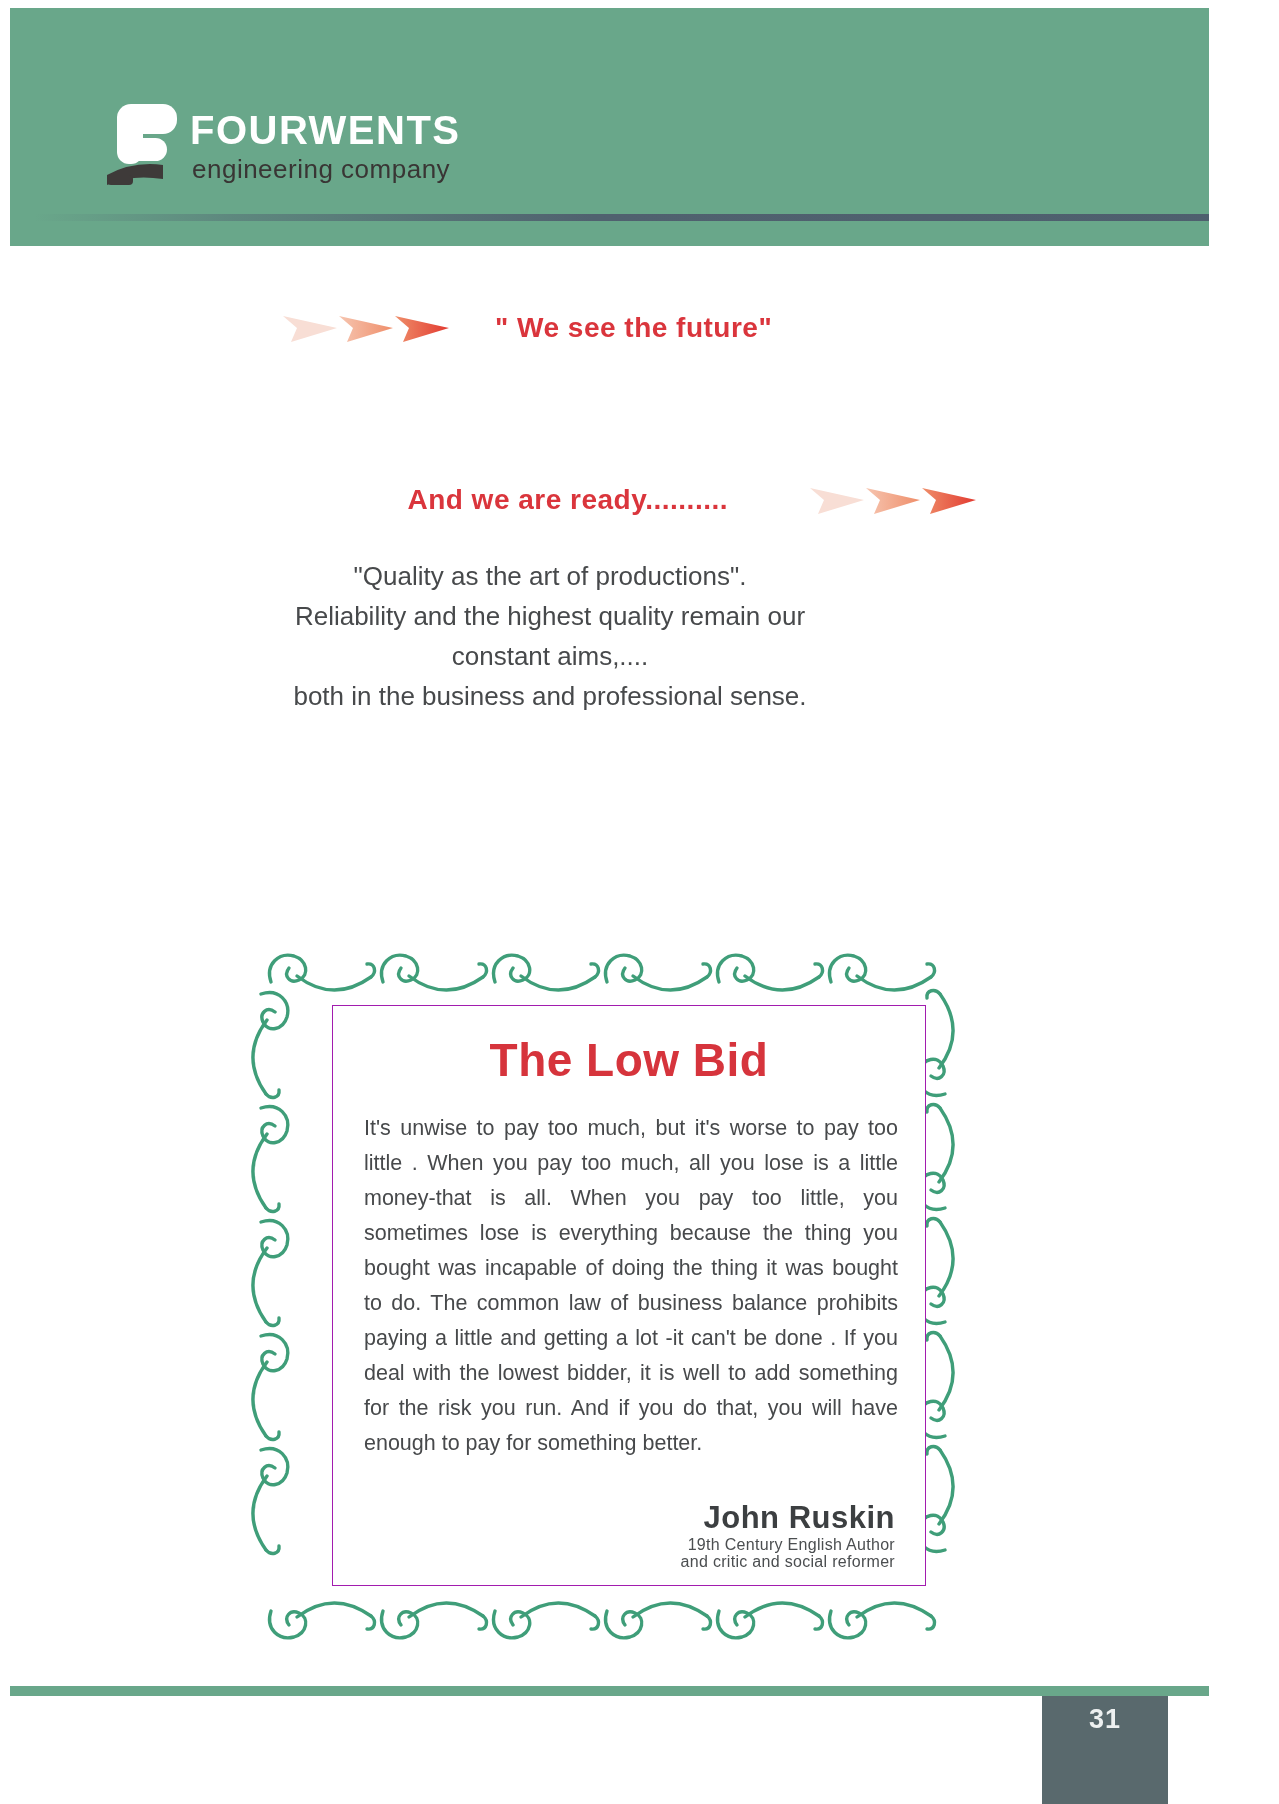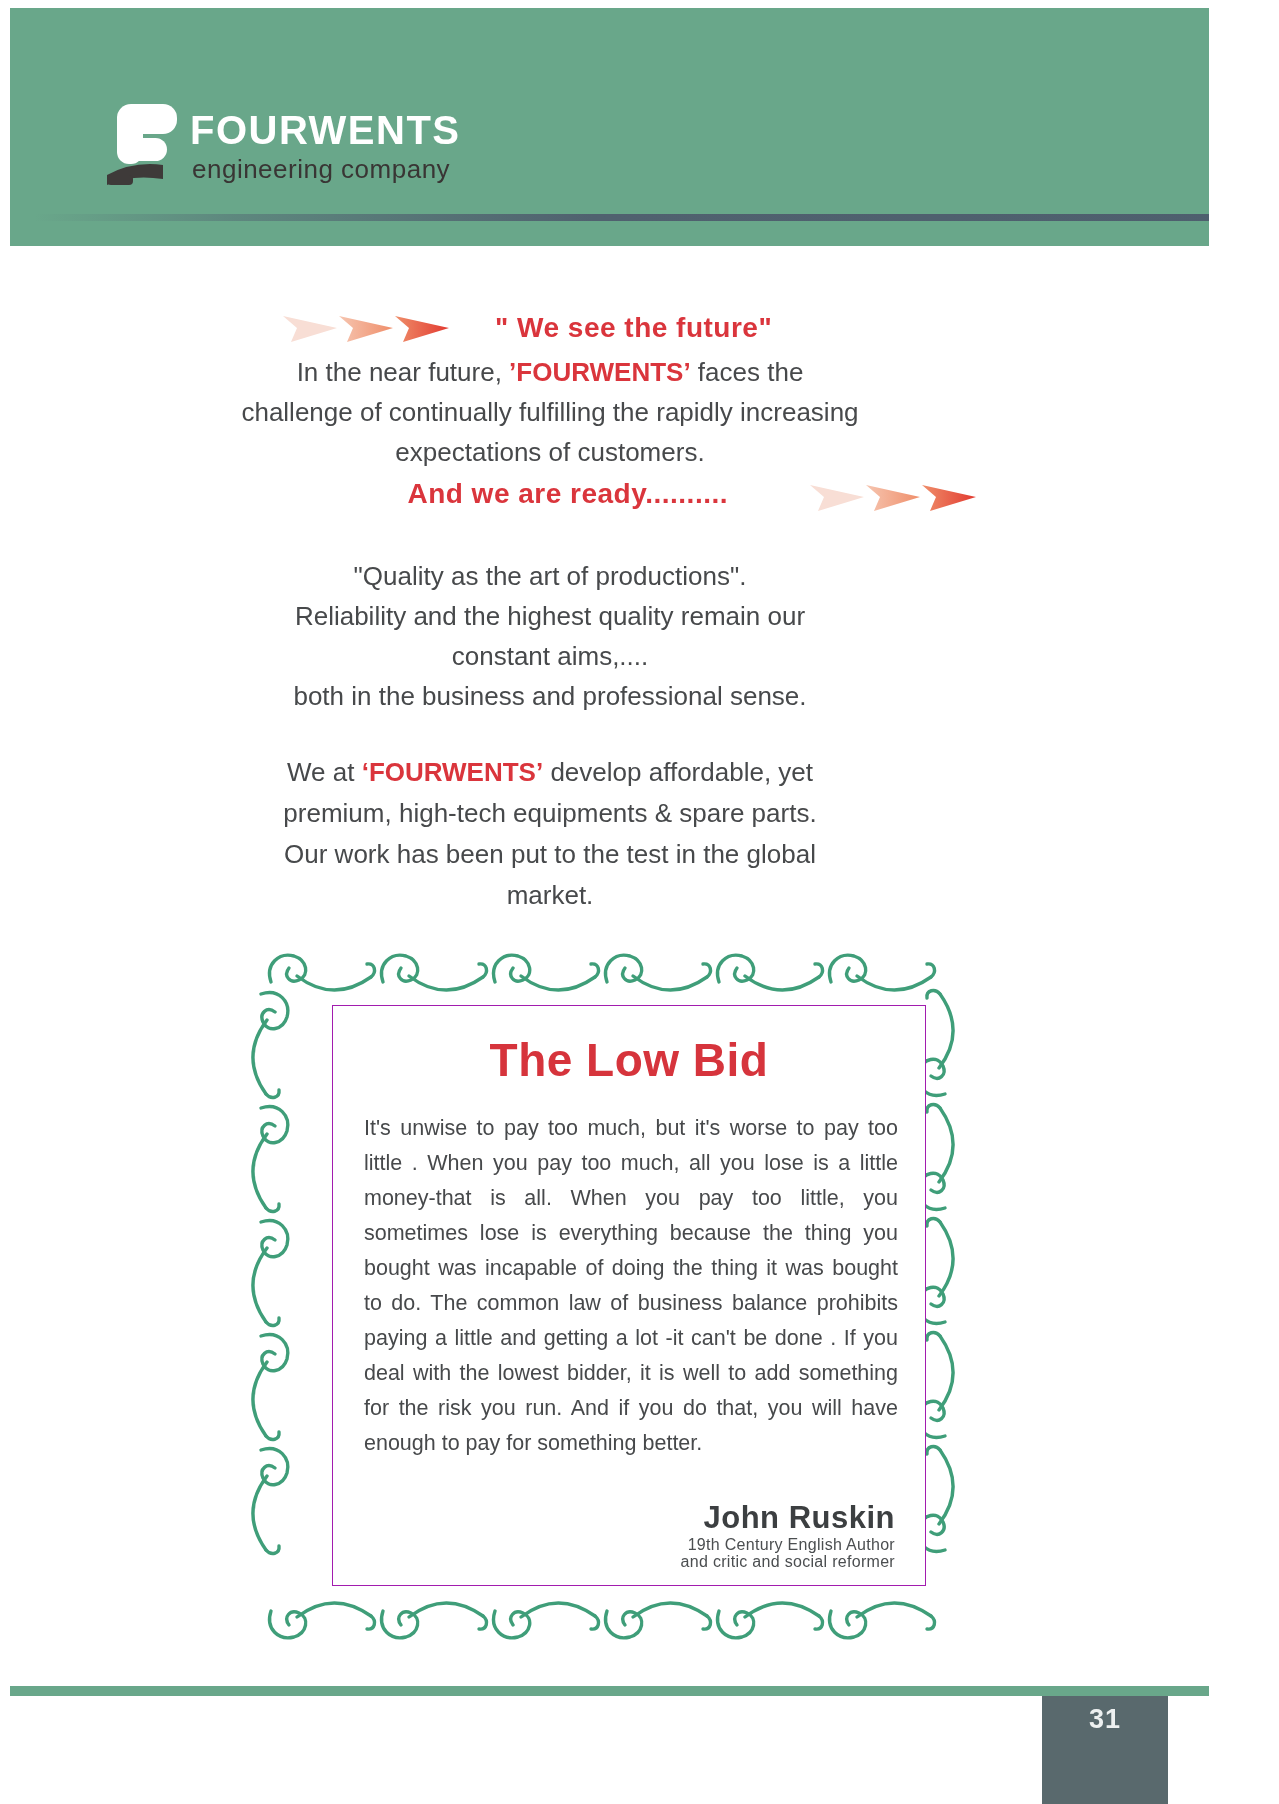"In the near future, ’FOURWENTS’" section.center-block { html: <section> <div><span>In the near future, </span><span>’FOURWENTS’</span><span> faces the</span></div> <div>challenge of continually fulfilling the rapidly increasing</div> <div>expectations of customers.</div> </section> -> none }
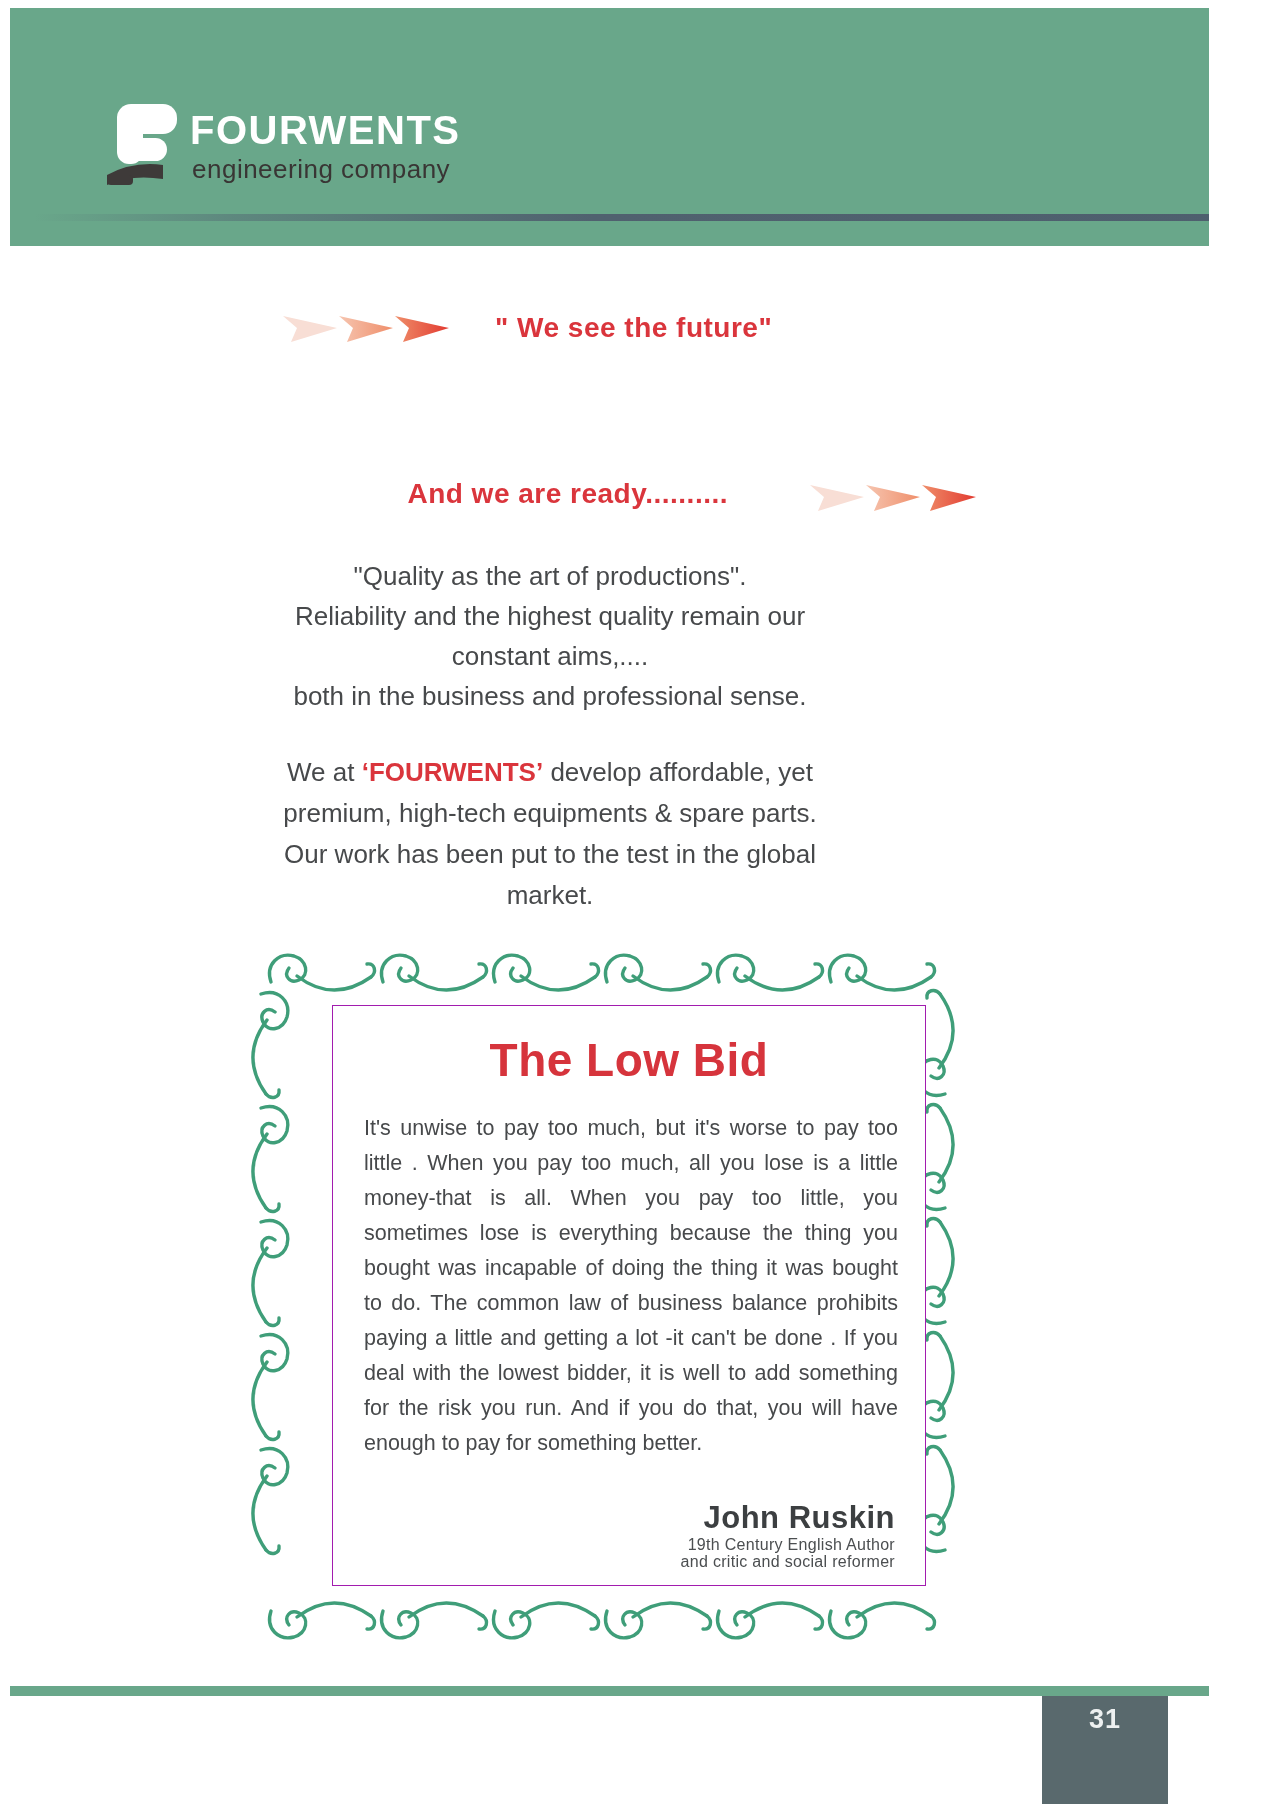"And we are ready.........." .ready-row { align-items: flex-start -> center }
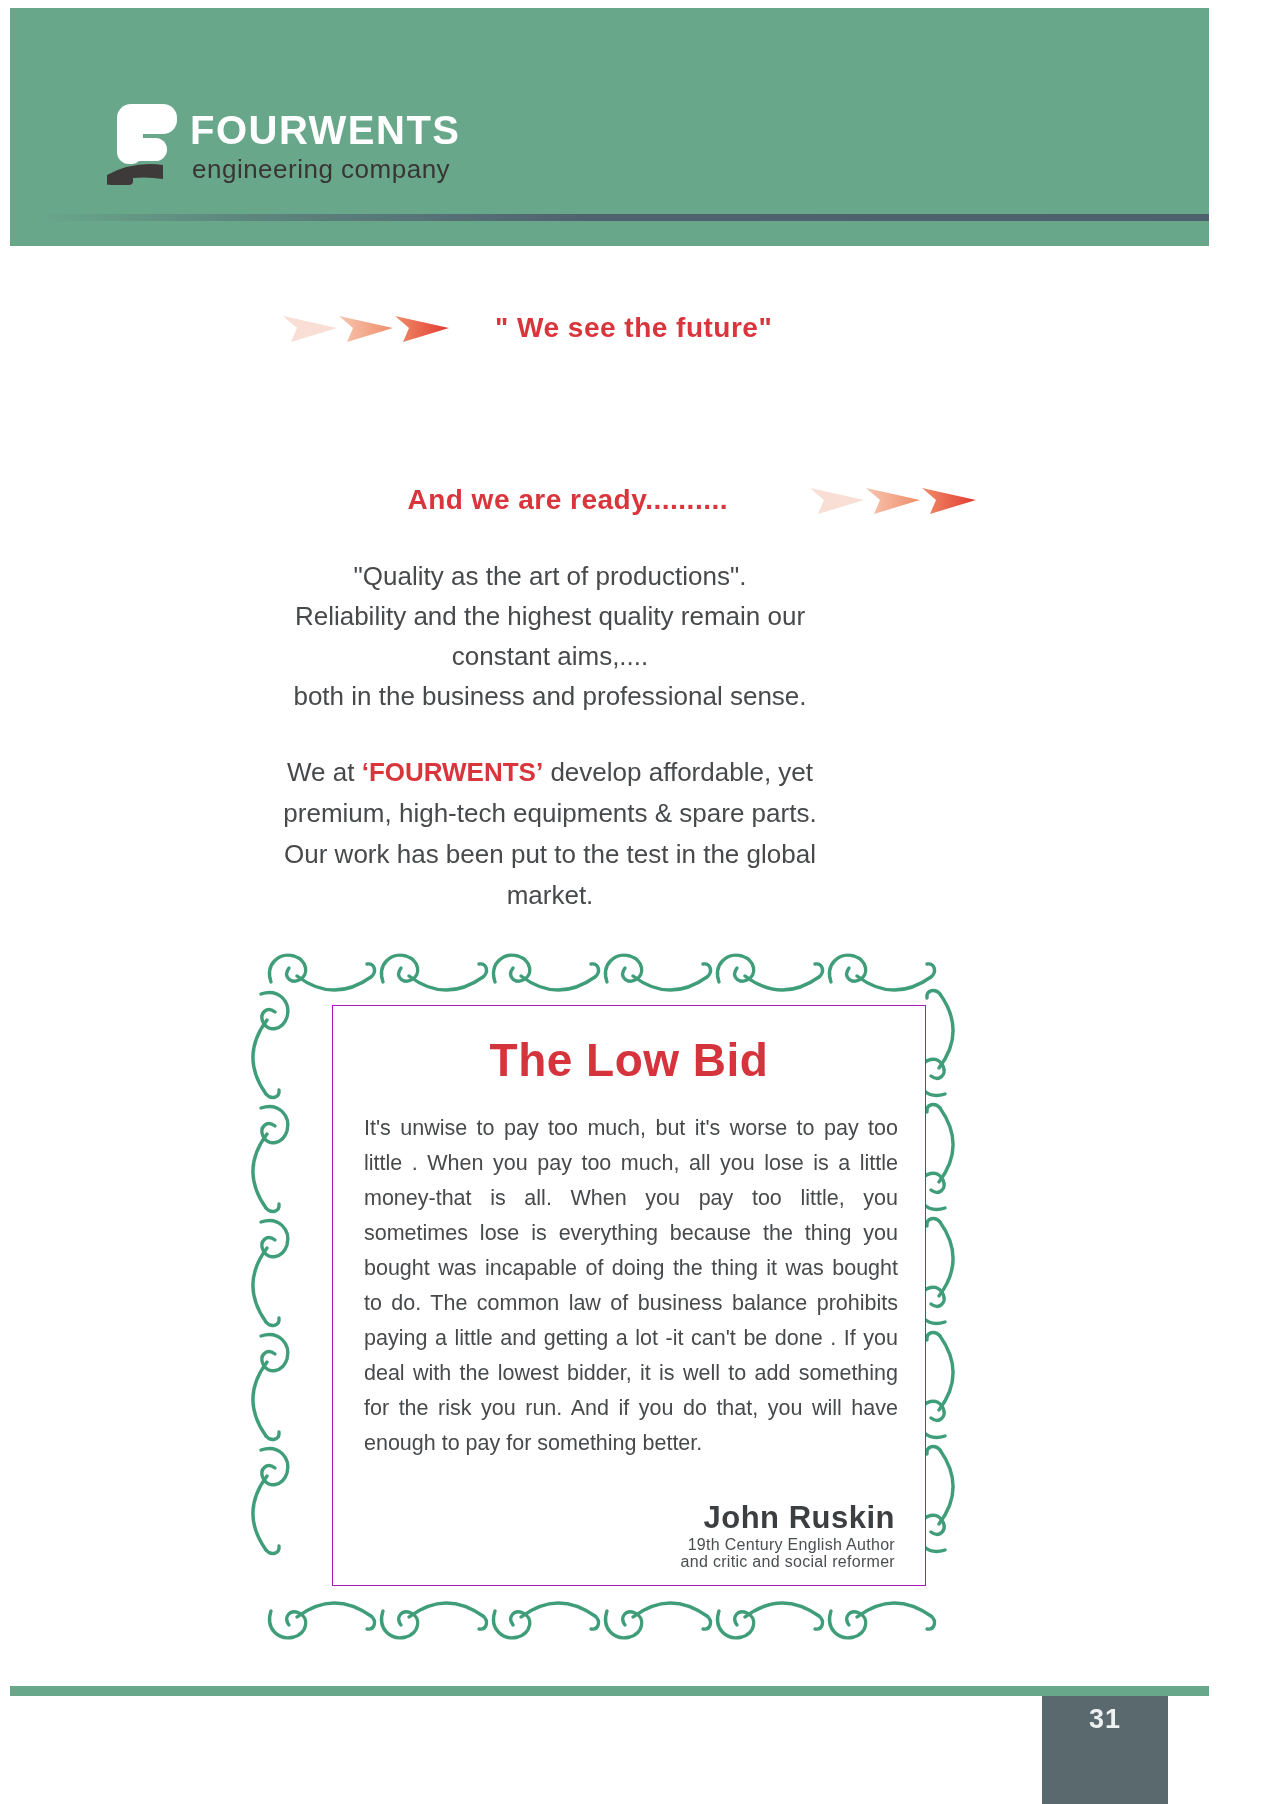"We at ‘FOURWENTS’ develop affordable," section.center-block { html: <section> <div><span>We at </span><span>‘FOURWENTS’</span><span> develop affordable, yet</span></div> <div>premium, high-tech equipments &amp; spare parts.</div> <div>Our work has been put to the test in the global</div> <div>market.</div> </section> -> none }
